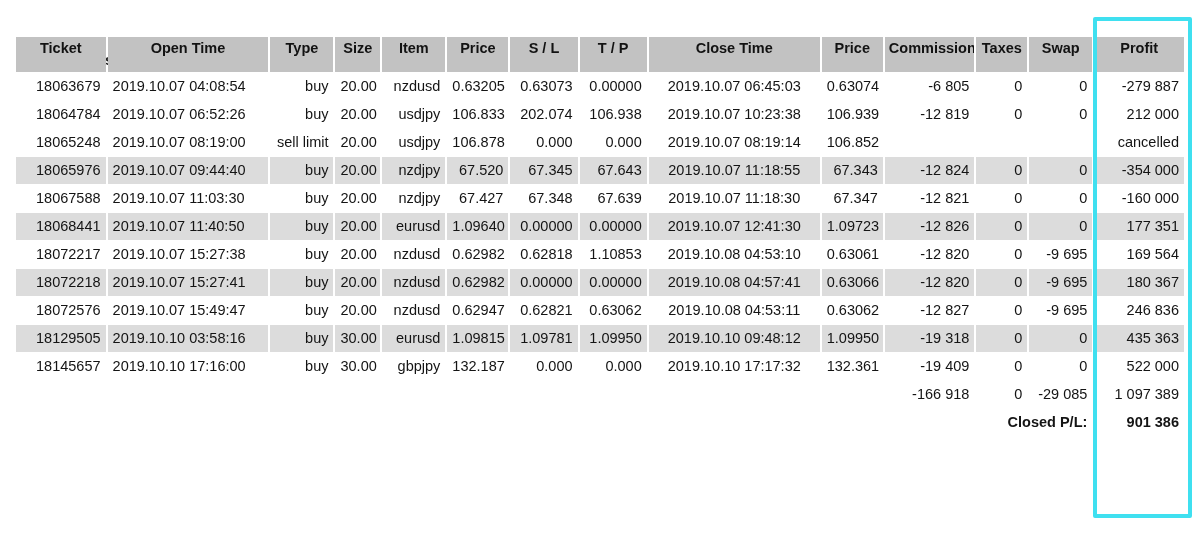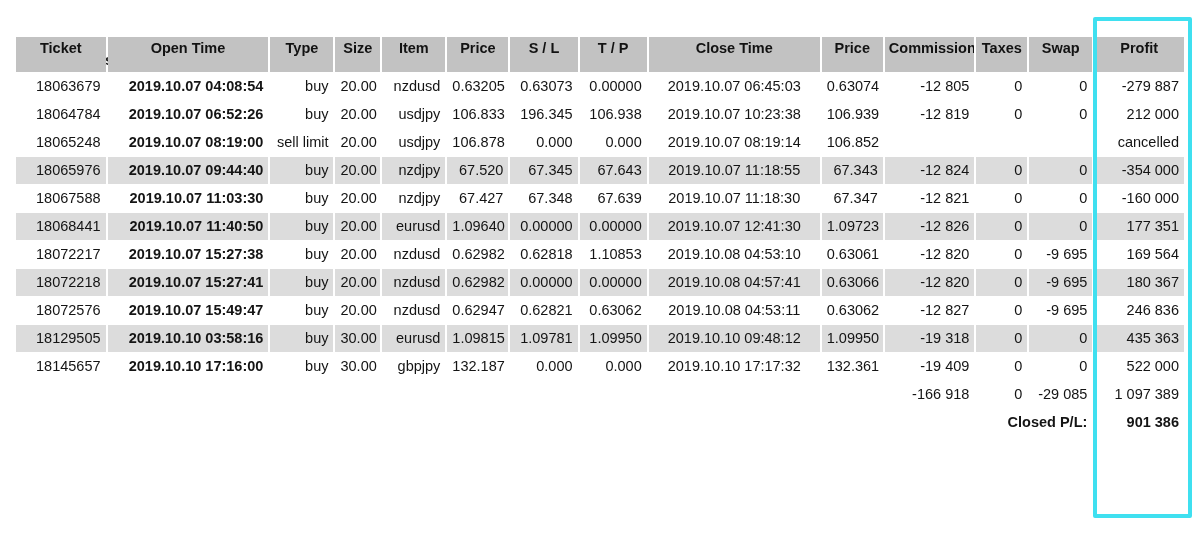"2019.10.07 04:08:54" .c-opentime { font-weight: bold -> none; text-align: right -> left }
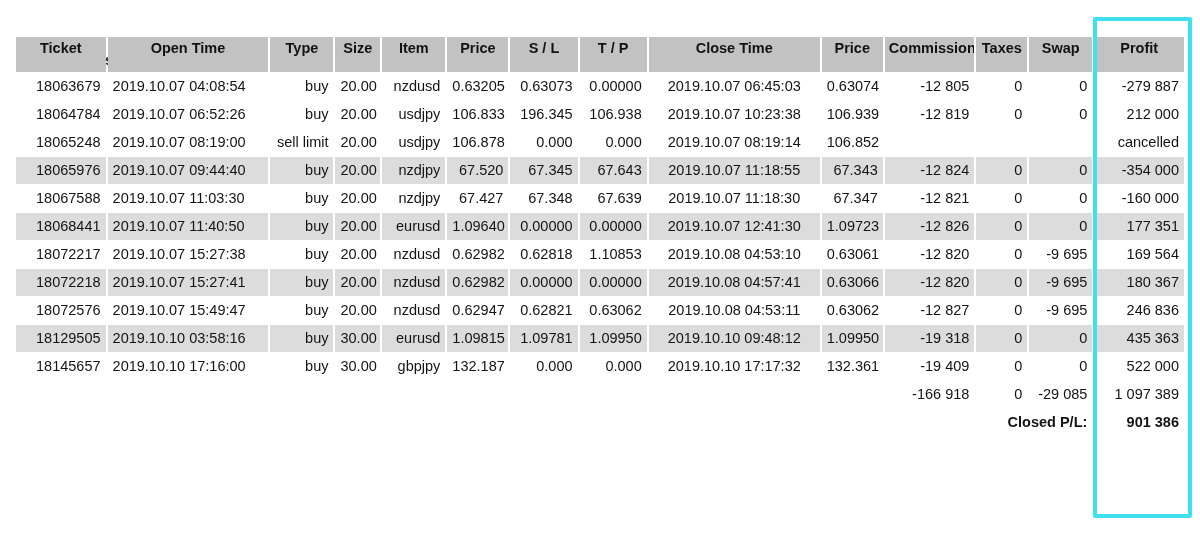"-12 805" td.f { text: -12 805 -> -6 805 }
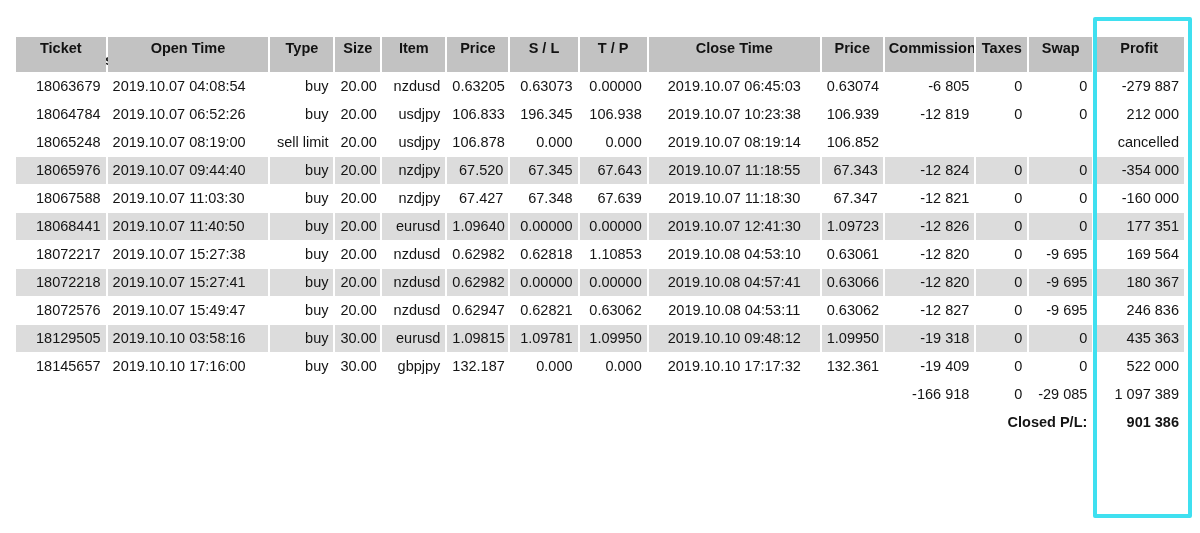"196.345" td.f { text: 196.345 -> 202.074 }
